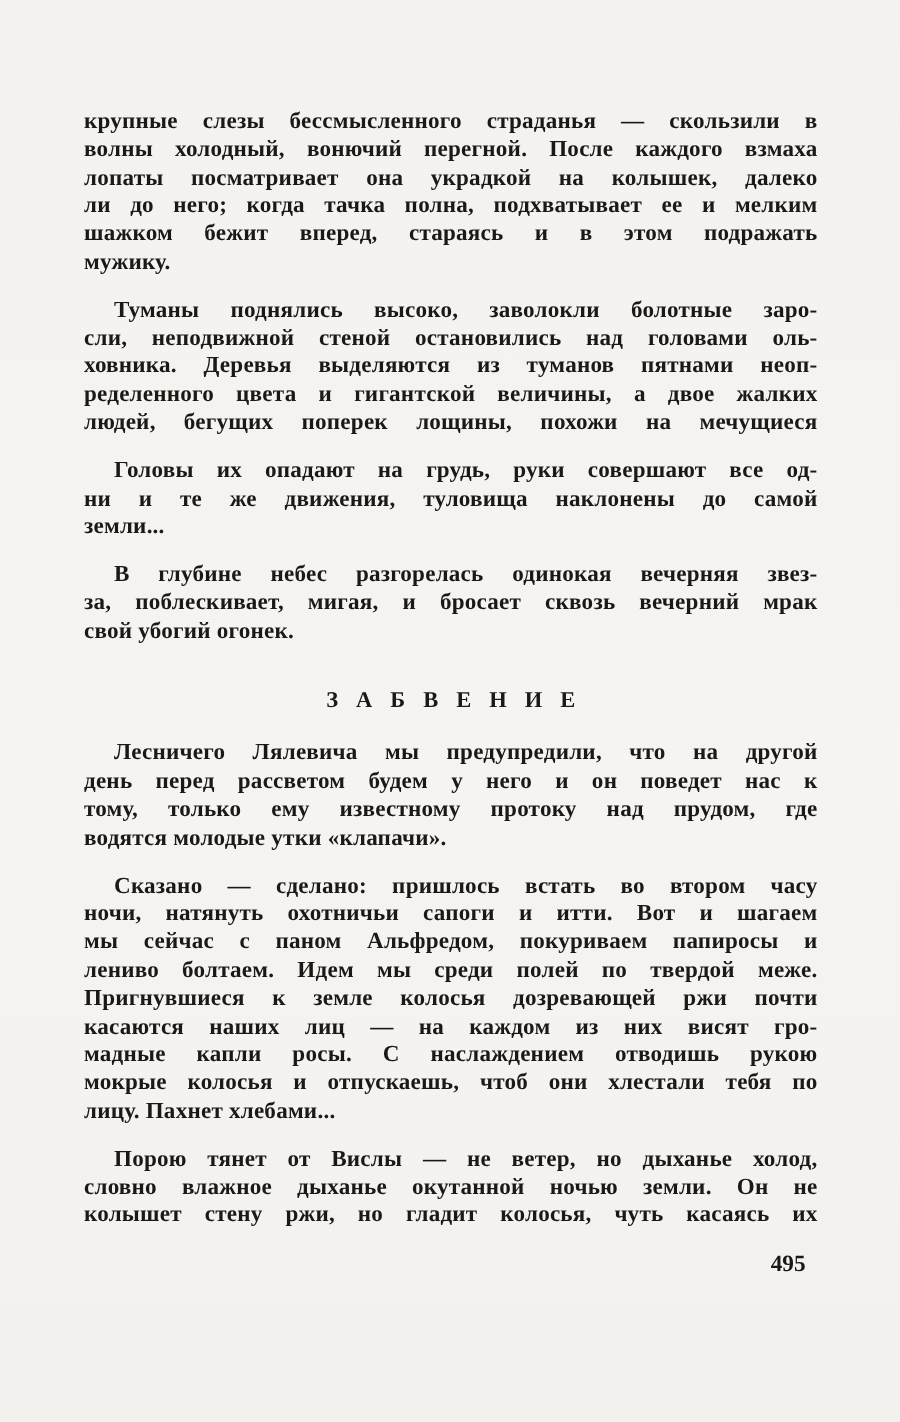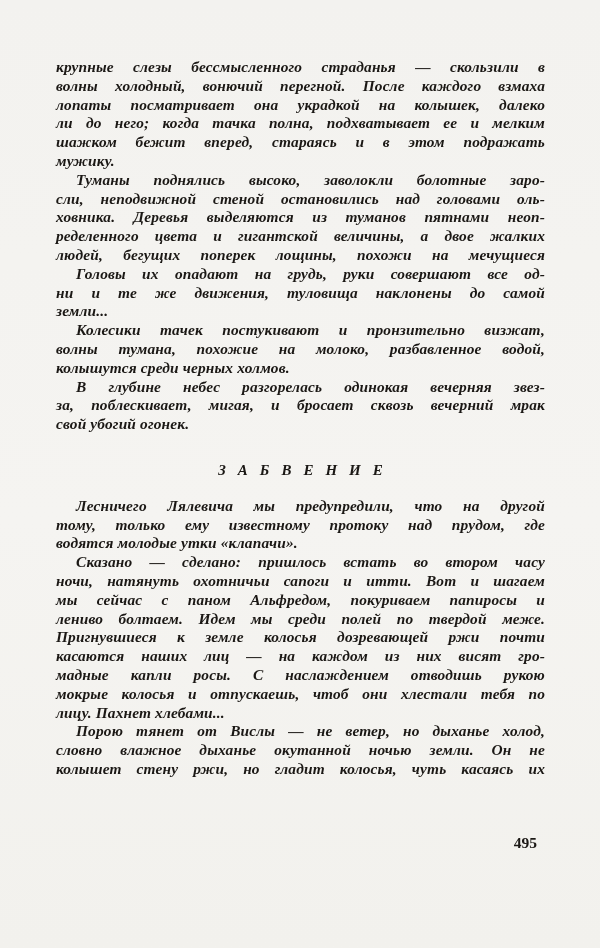"крупные слезы бессмысленного страданья —" .text-column { font-style: italic -> none; top: 58px -> 72px }
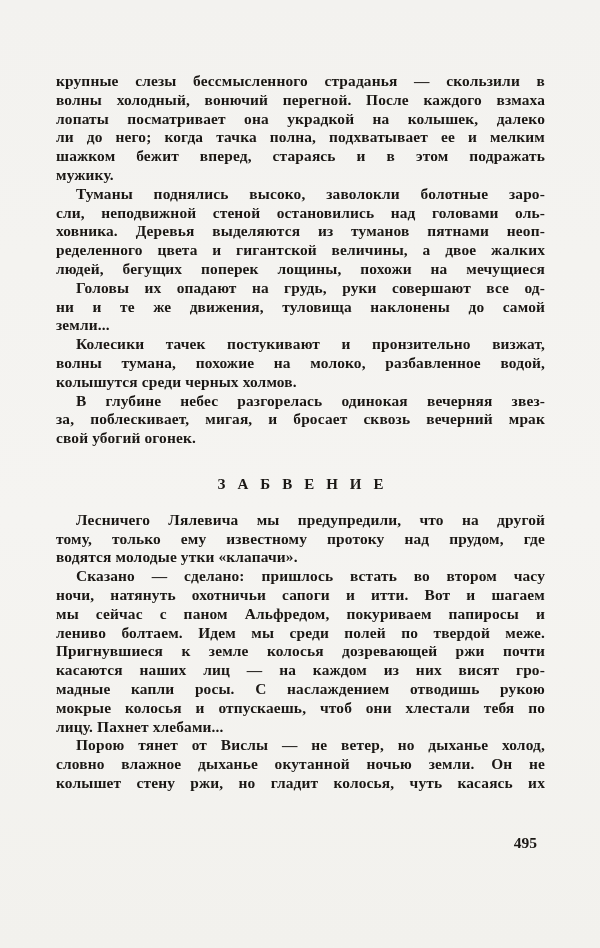"Туманы поднялись высоко, заволокли" .ln.first { margin-top: none -> 13px }
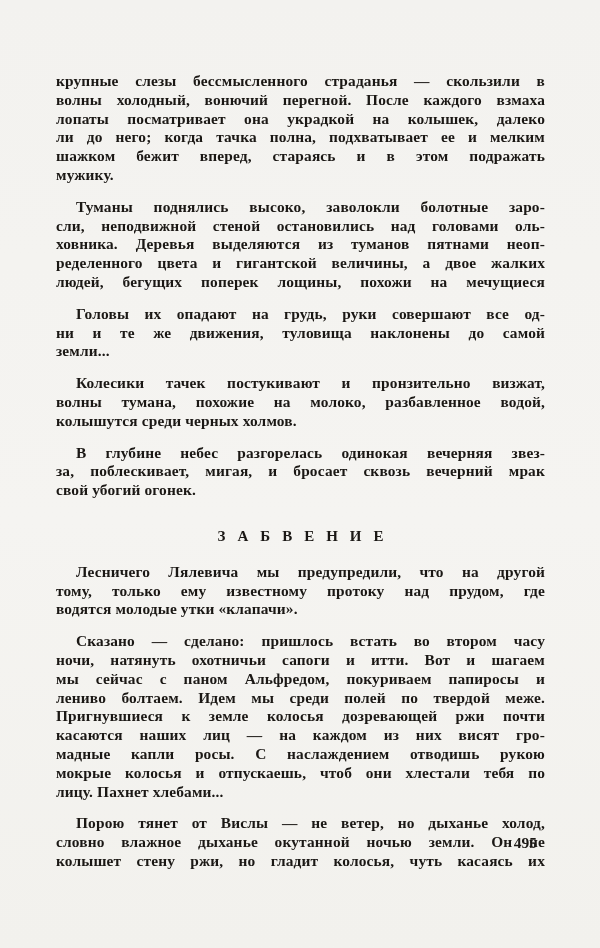"Колесики тачек постукивают и" div.para { html: <div> <div>Колесики тачек постукивают и пронзительно визжат,</div> <div>волны тумана, похожие на молоко, разбавленное водой,</div> <div>колышутся среди черных холмов.</div> </div> -> none }
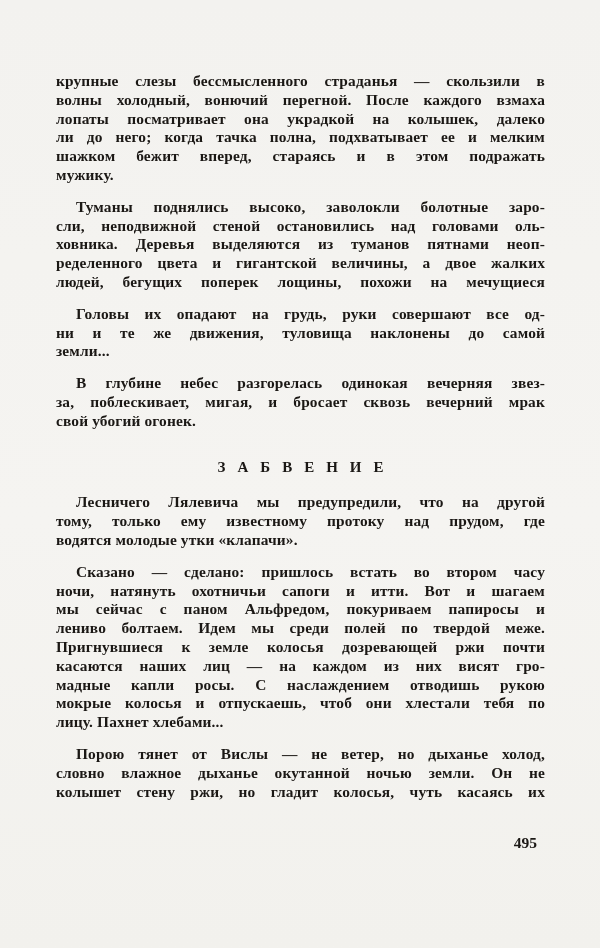"день перед рассветом будем у" div.ln { html: none -> <div>день перед рассветом будем у него и он поведет нас к</div> }
